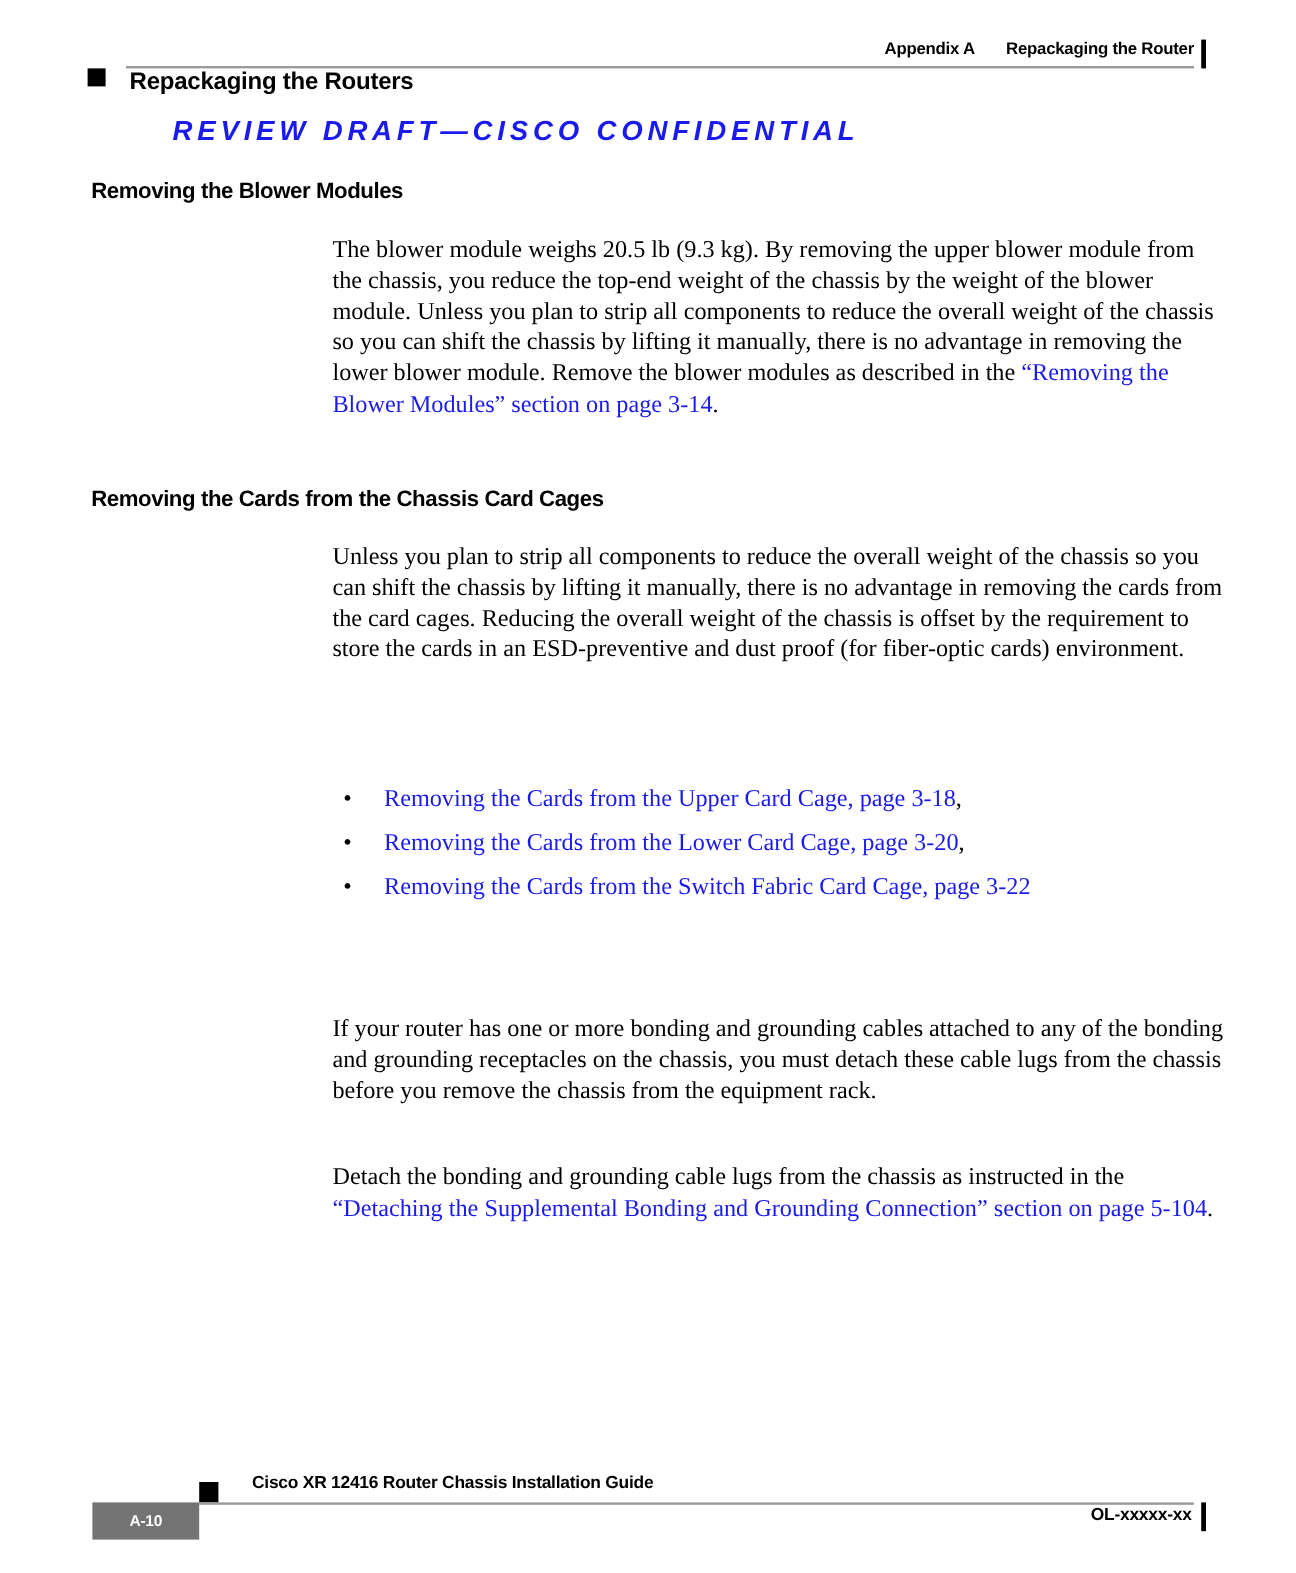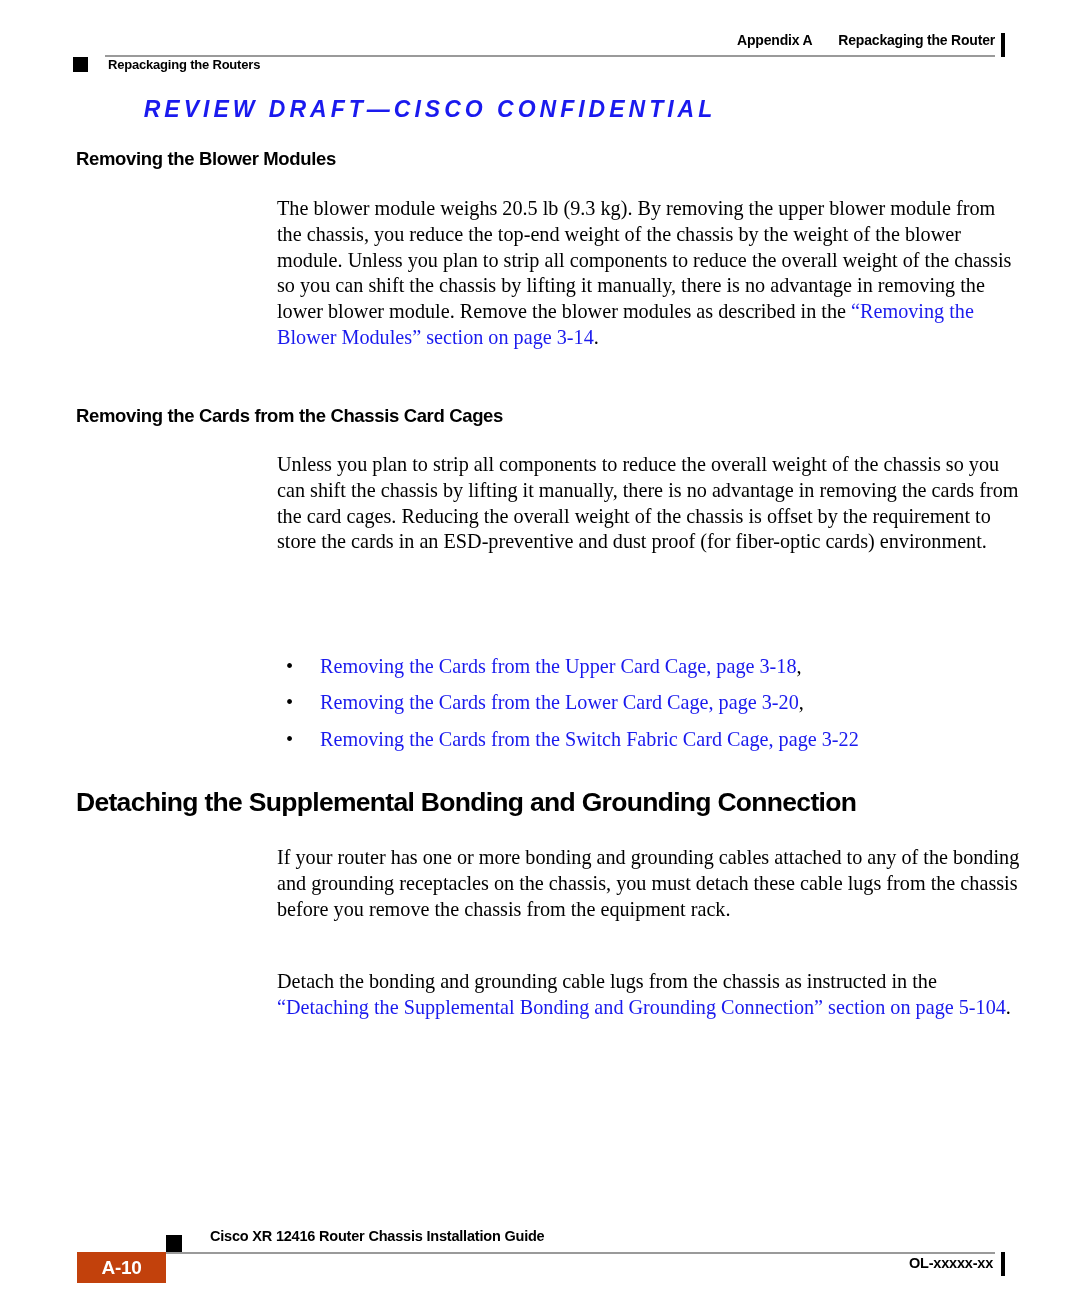"Repackaging the Routers" .runhead-left { font-size: 13px -> 20px }
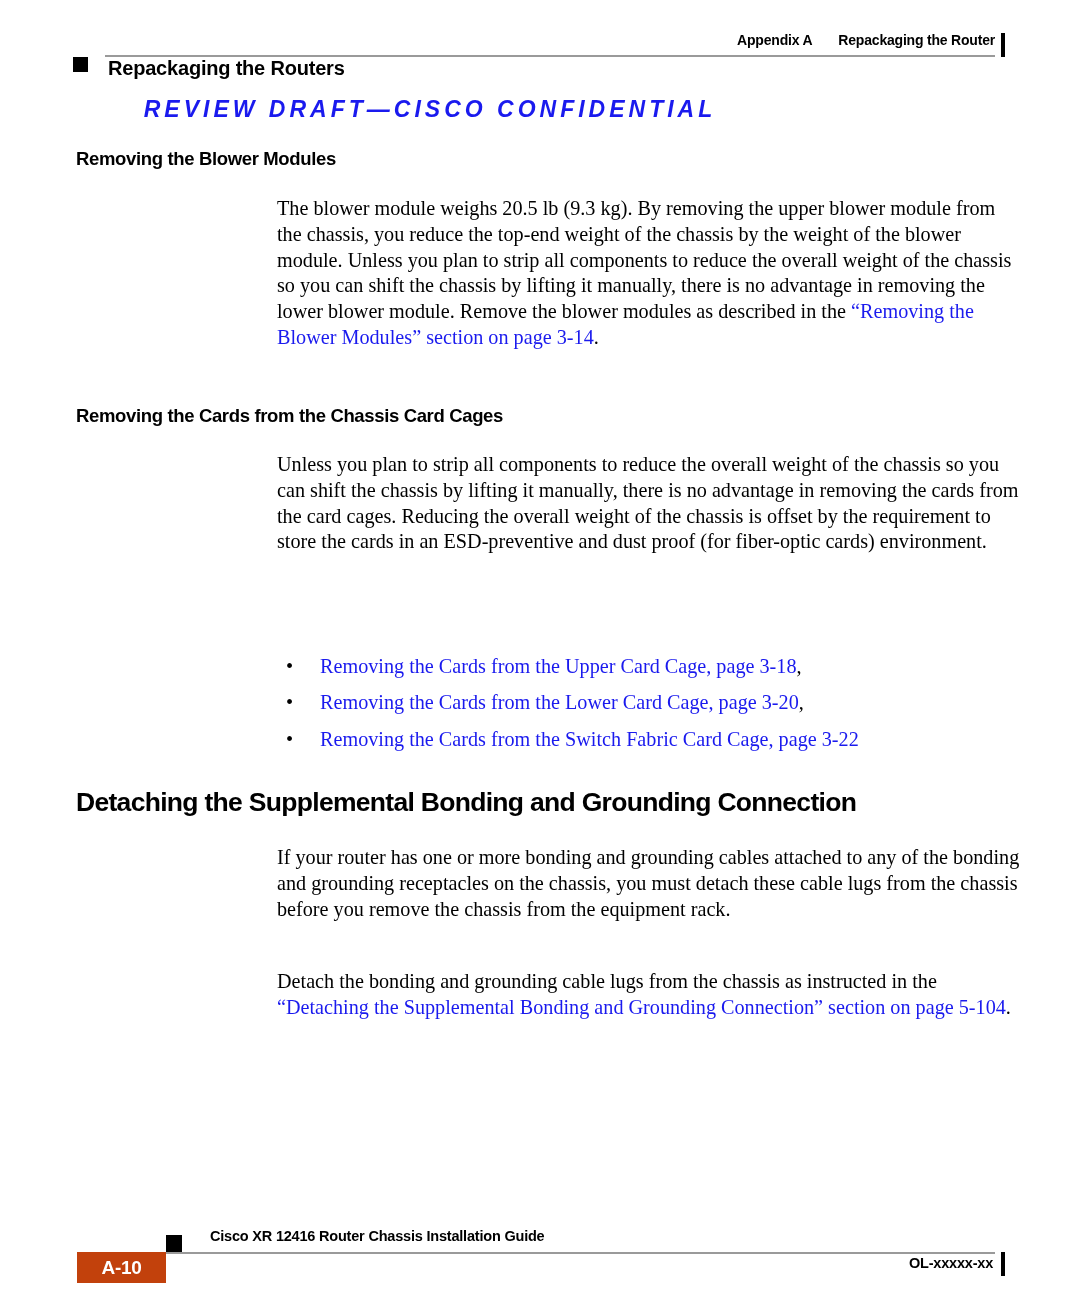"Detaching the Supplemental Bonding and" div.h-major { html: <div>Detaching the Supplemental Bonding and Grounding Connection</div> -> none }
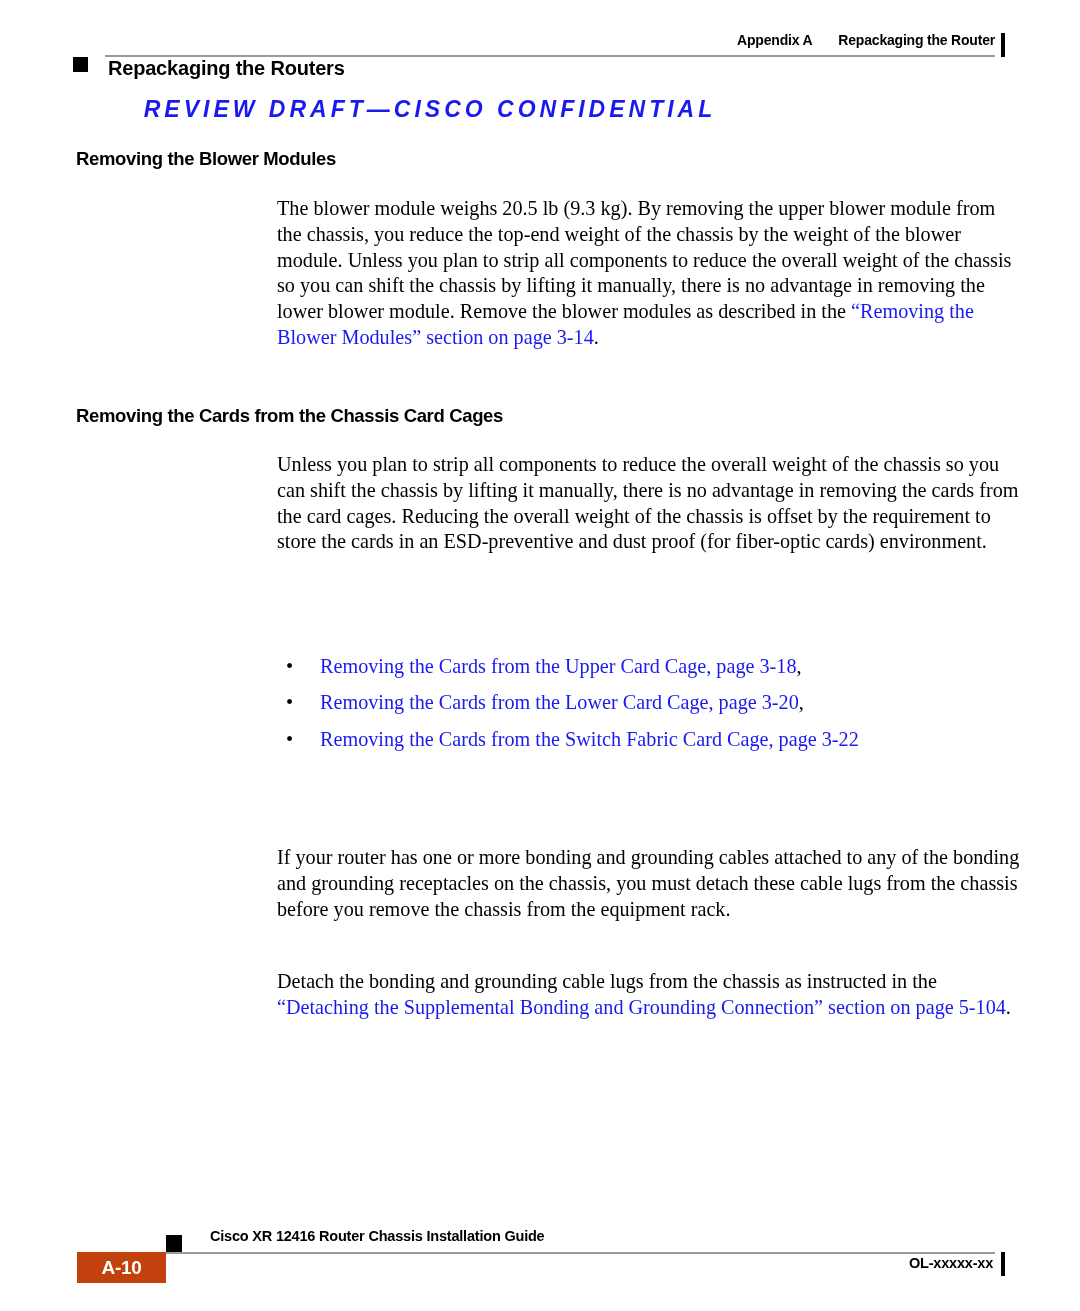"A-10" .foot-pagebox { background: #c2410c -> #737373; font-size: 19px -> 13px }
